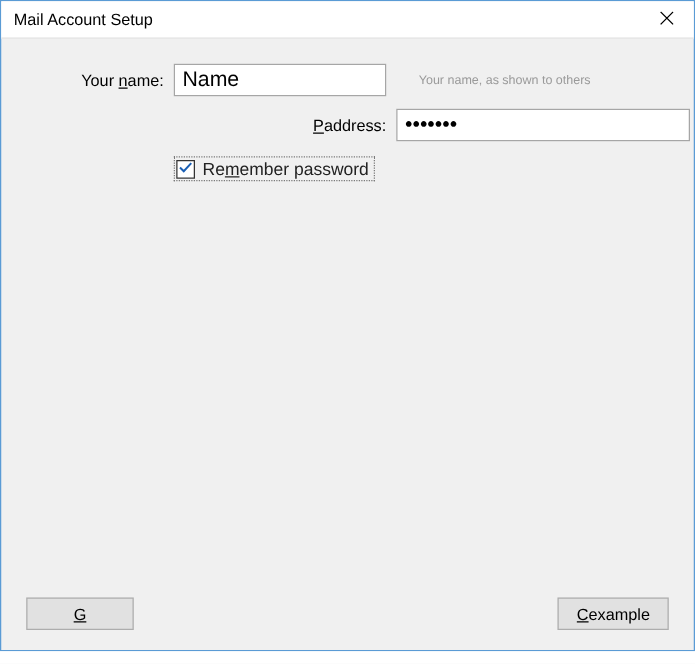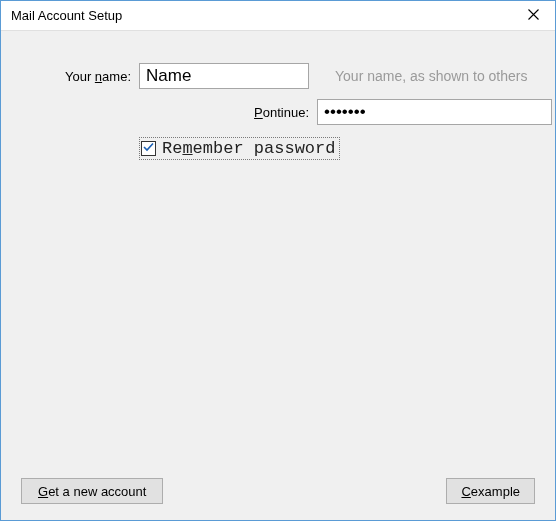"Your name:" .content { padding: 32px 20px 0 20px -> 20px 20px 0 20px }
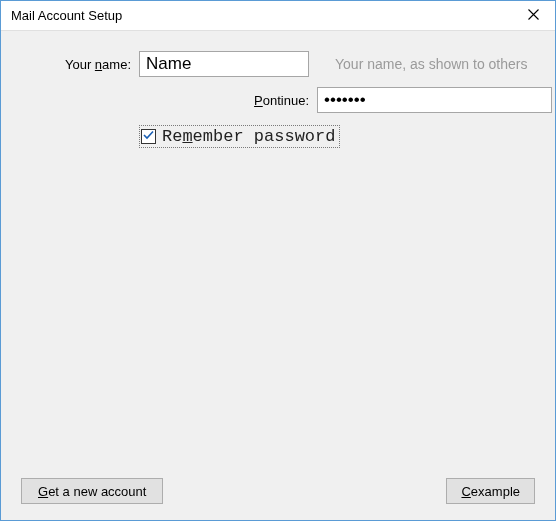"Your name, as shown to" .hint { font-size: 14px -> 10px }
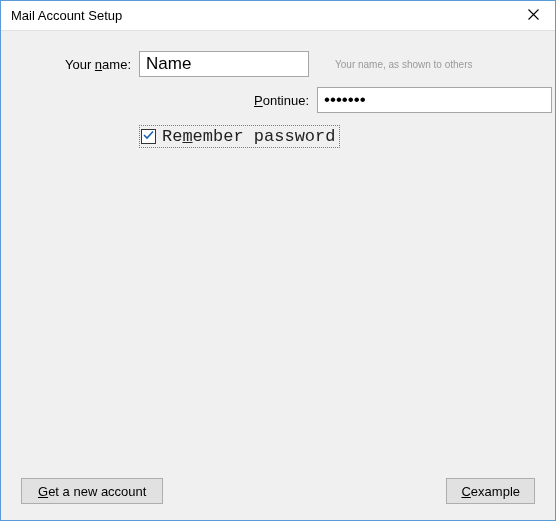"ontinue:" span { text: ontinue -> address }
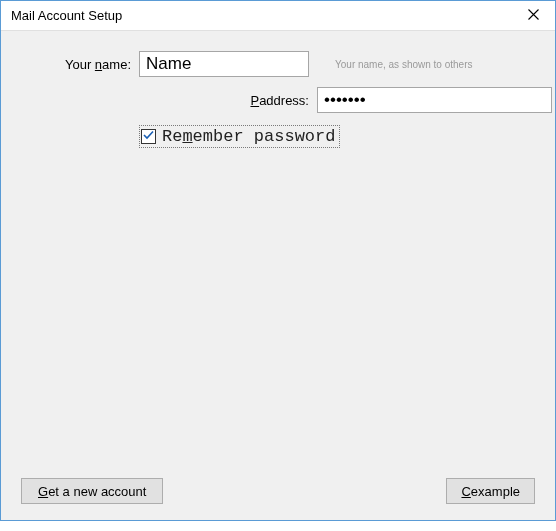"Remember password" .checkbox-label { font-family: Liberation Mono, monospace -> none; font-size: 17px -> 14px }
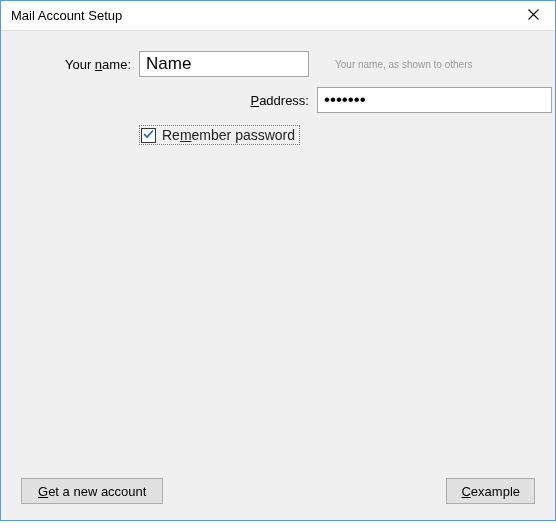"et a new account" span { html: <span>et a new account</span> -> none }
